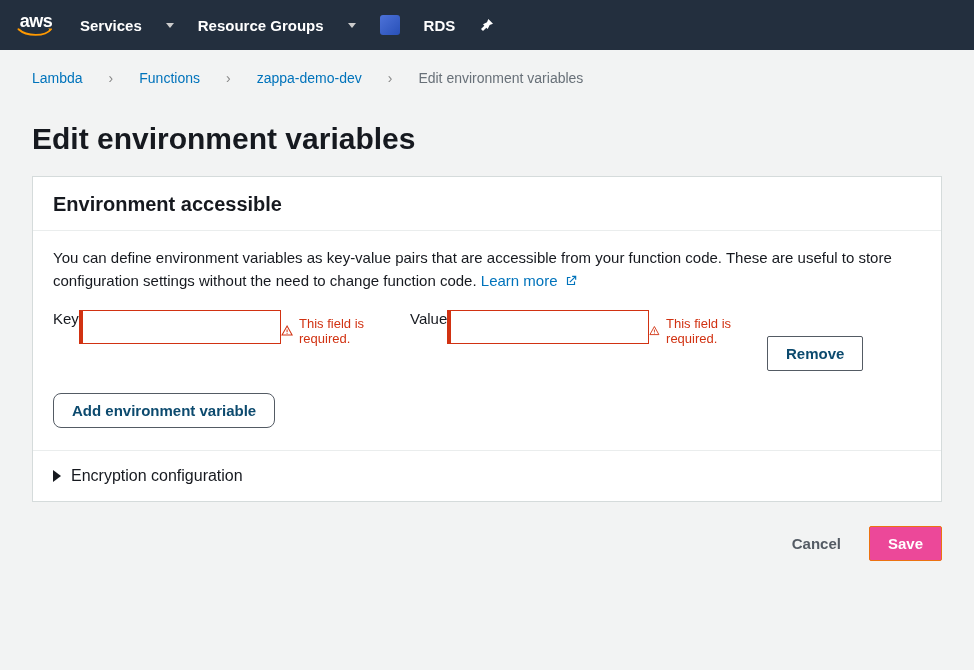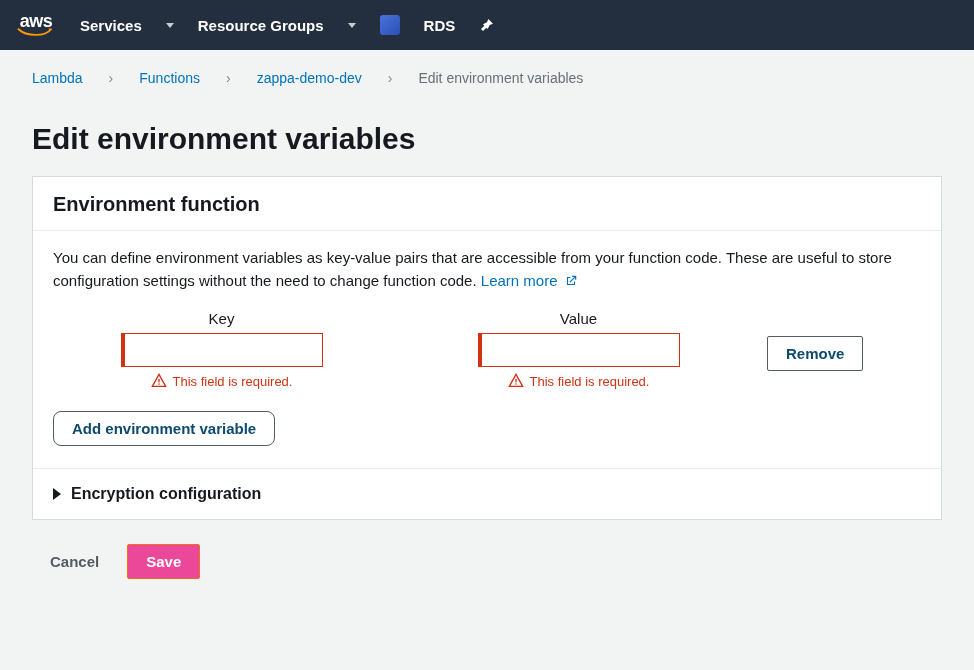"Environment function" h2 { text: function -> accessible }
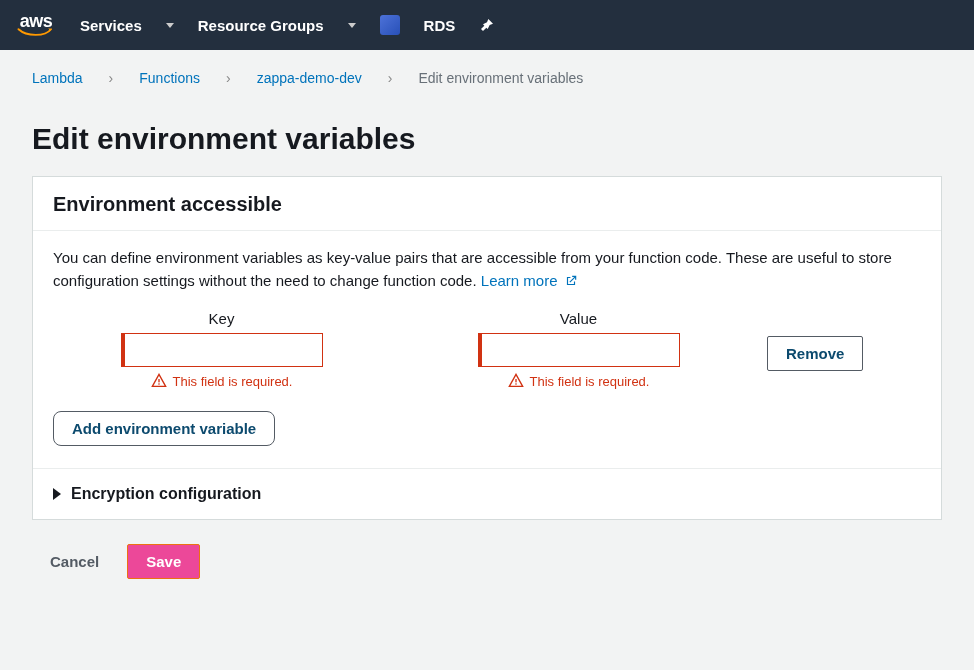"Key" .kv-col { align-items: center -> none; flex-direction: column -> row }
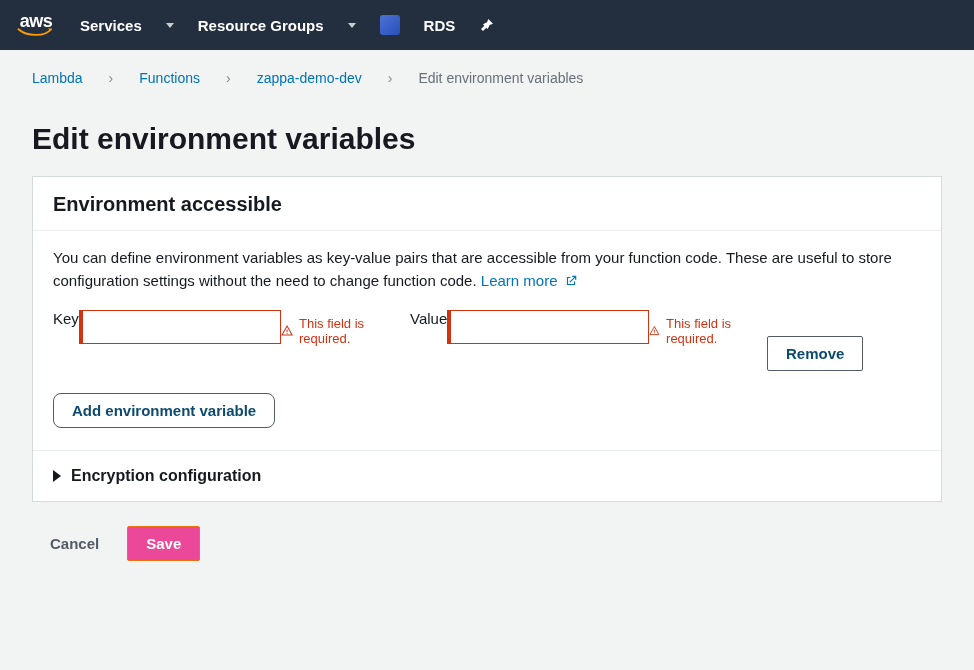"Encryption configuration" .panel-section .title { font-weight: 700 -> 400 }
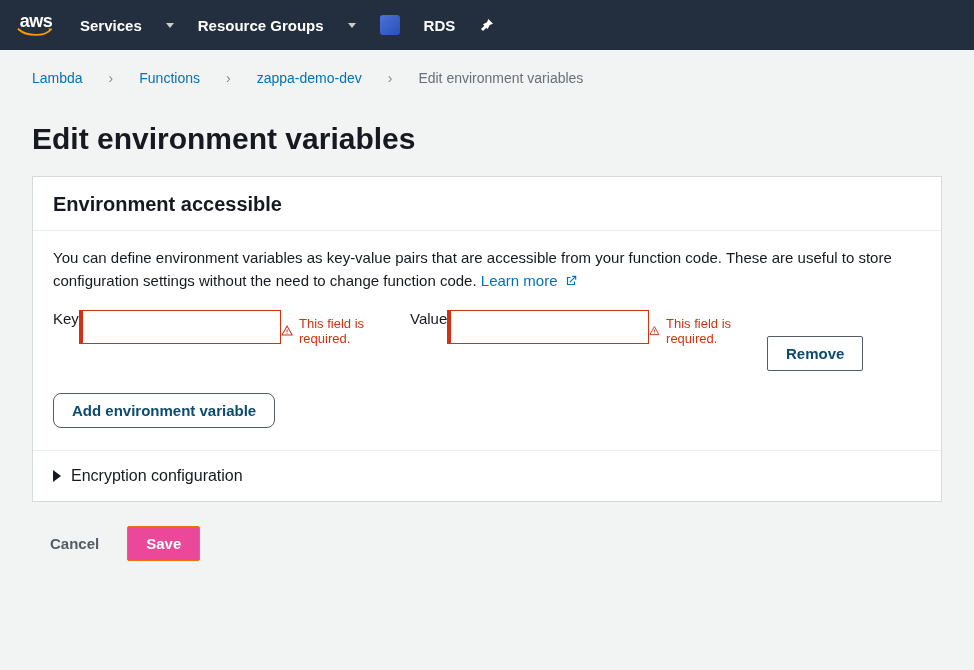"Cancel" .footer-actions { justify-content: none -> flex-end }
